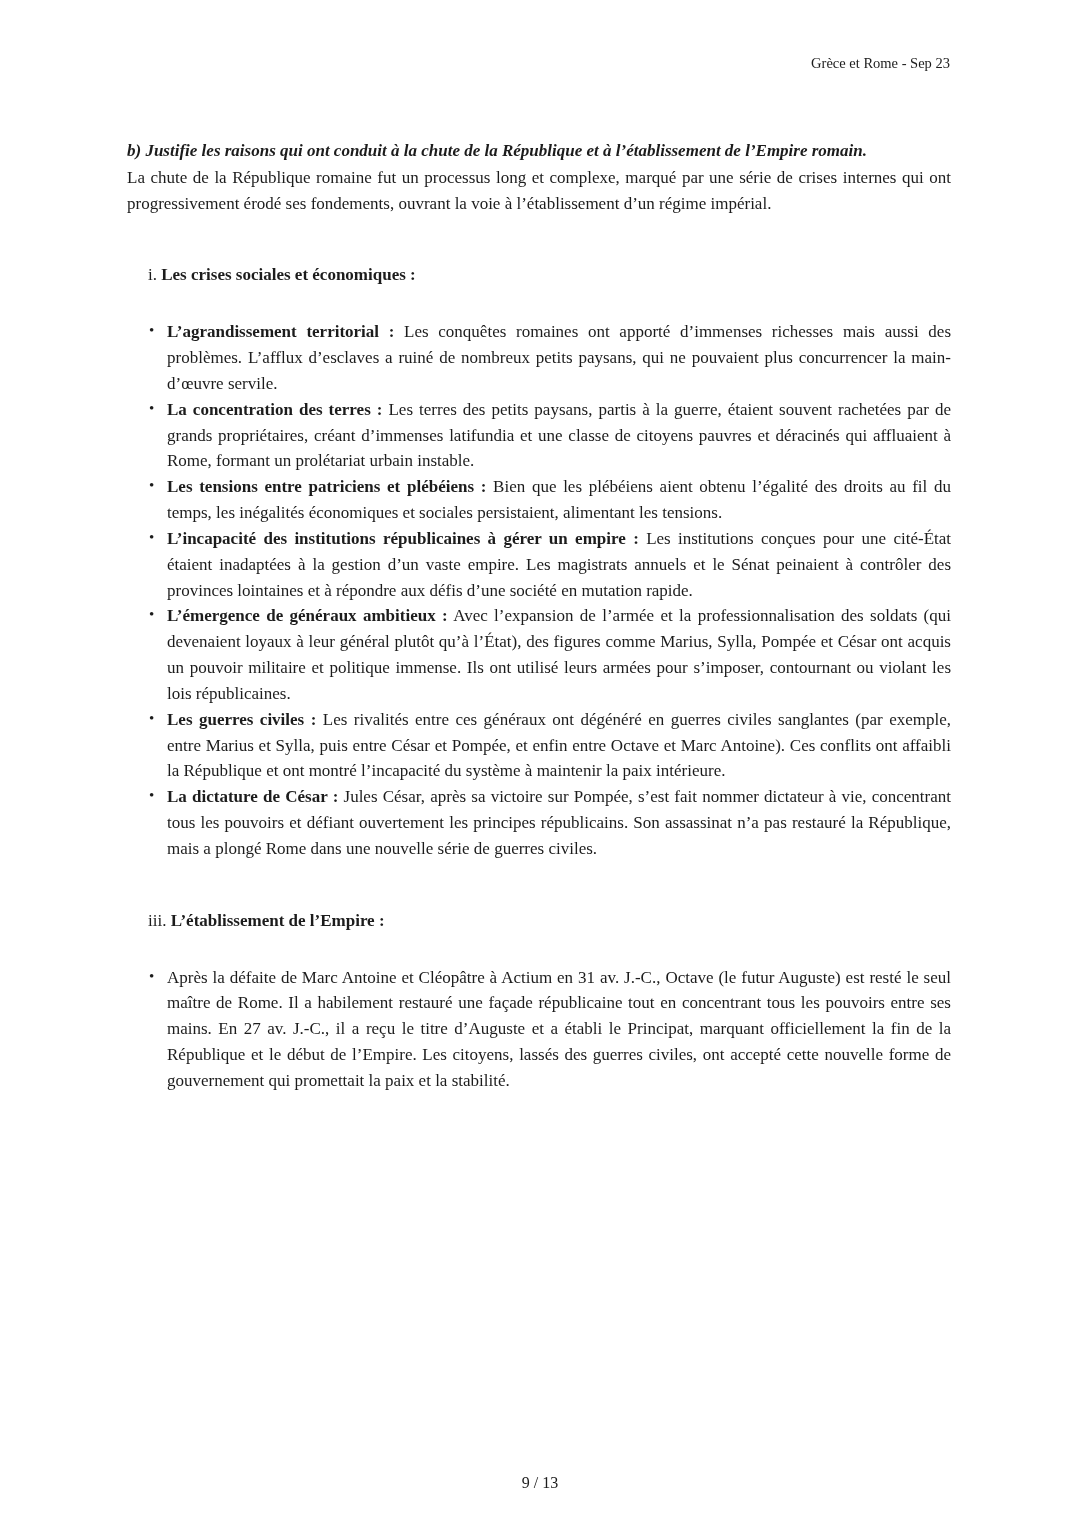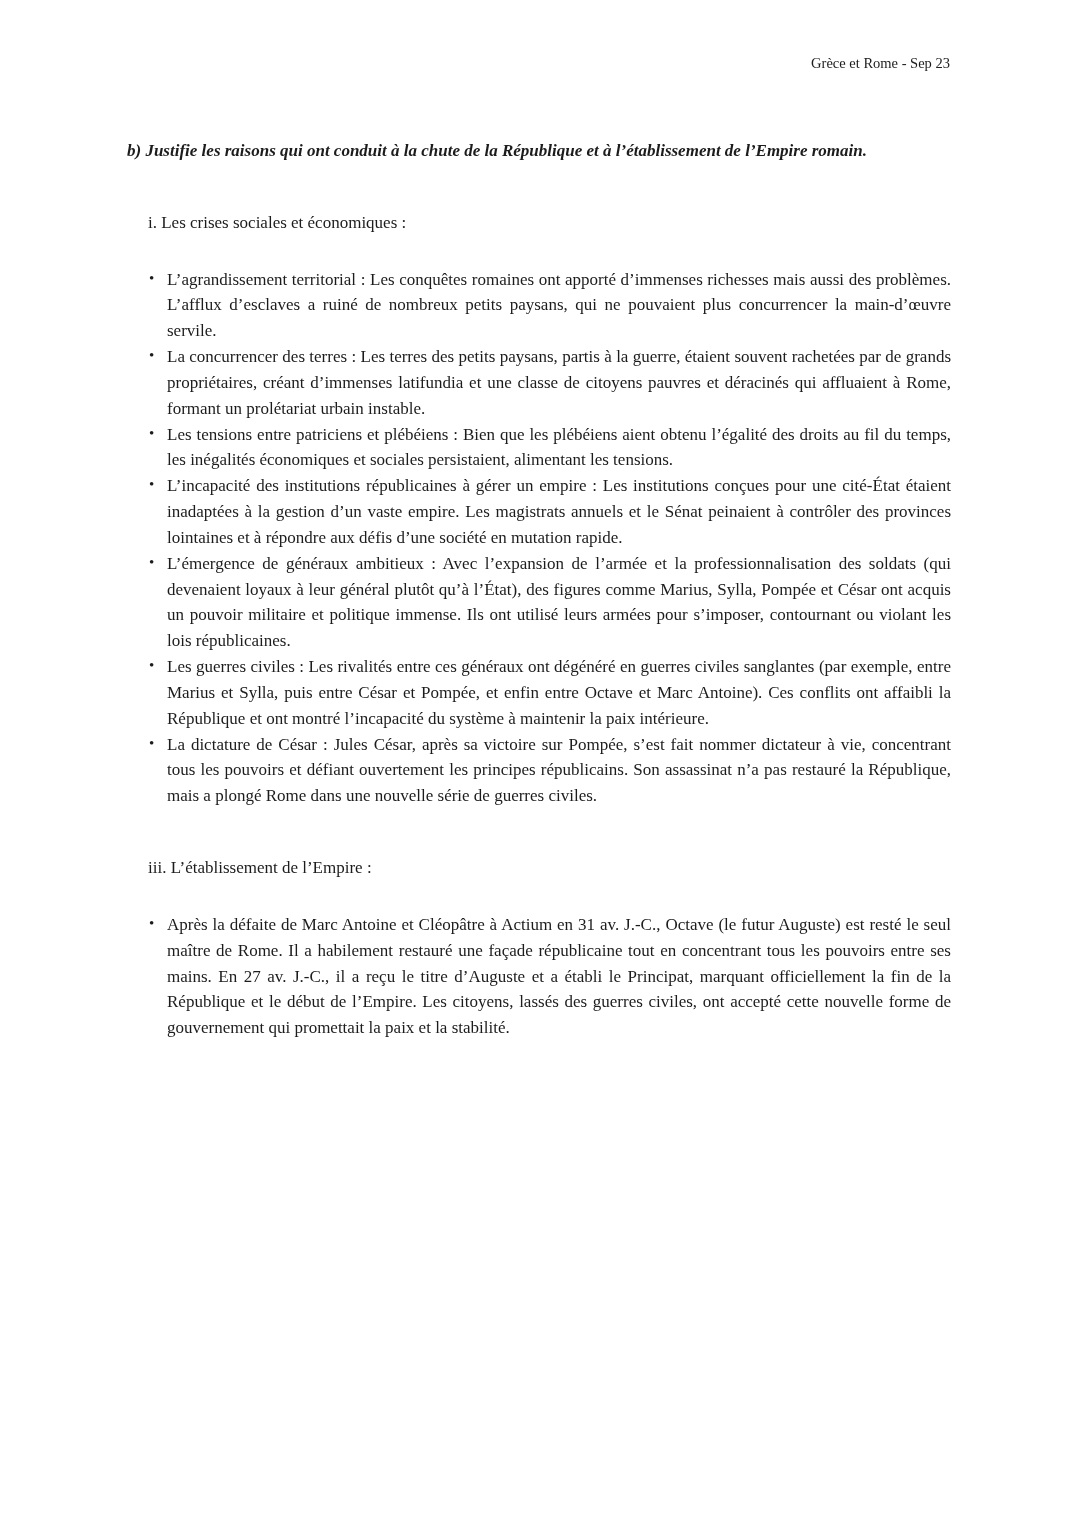"La chute de la République" p.intro { html: none -> <p>La chute de la République romaine fut un processus long et complexe, marqué par une série de crises internes qui ont progressivement érodé ses fondements, ouvrant la voie à l’établissement d’un régime impérial.</p> }
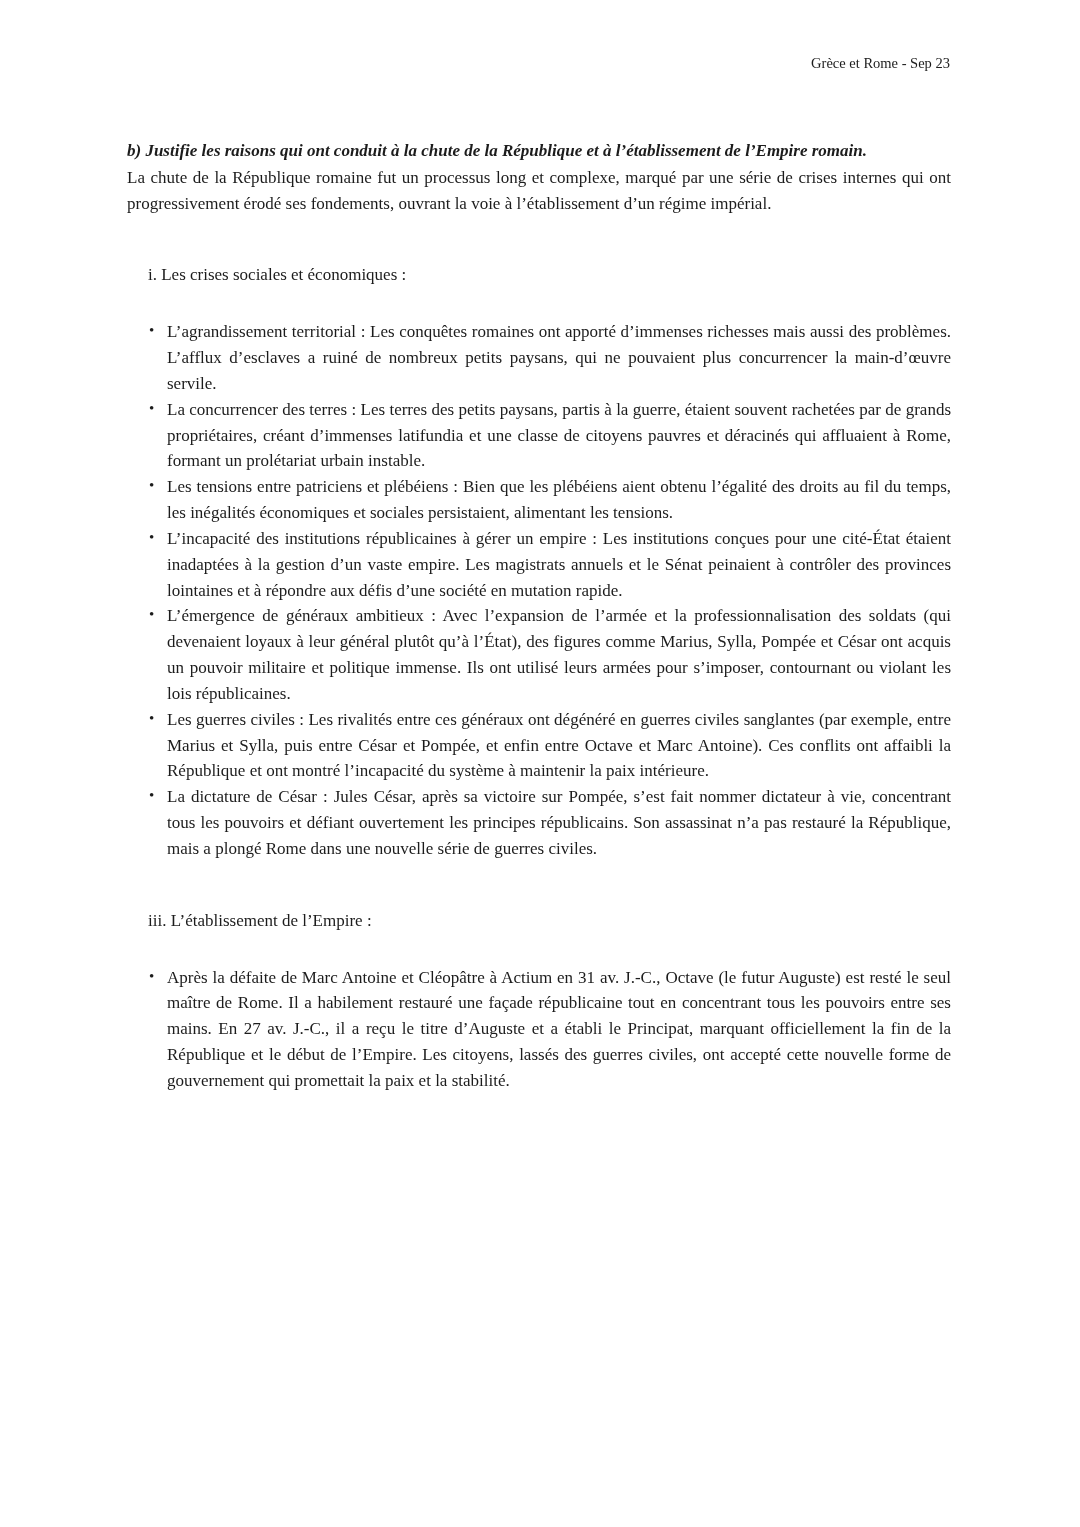"Les crises sociales et économiques" .section-heading .sec-title { font-weight: normal -> bold }
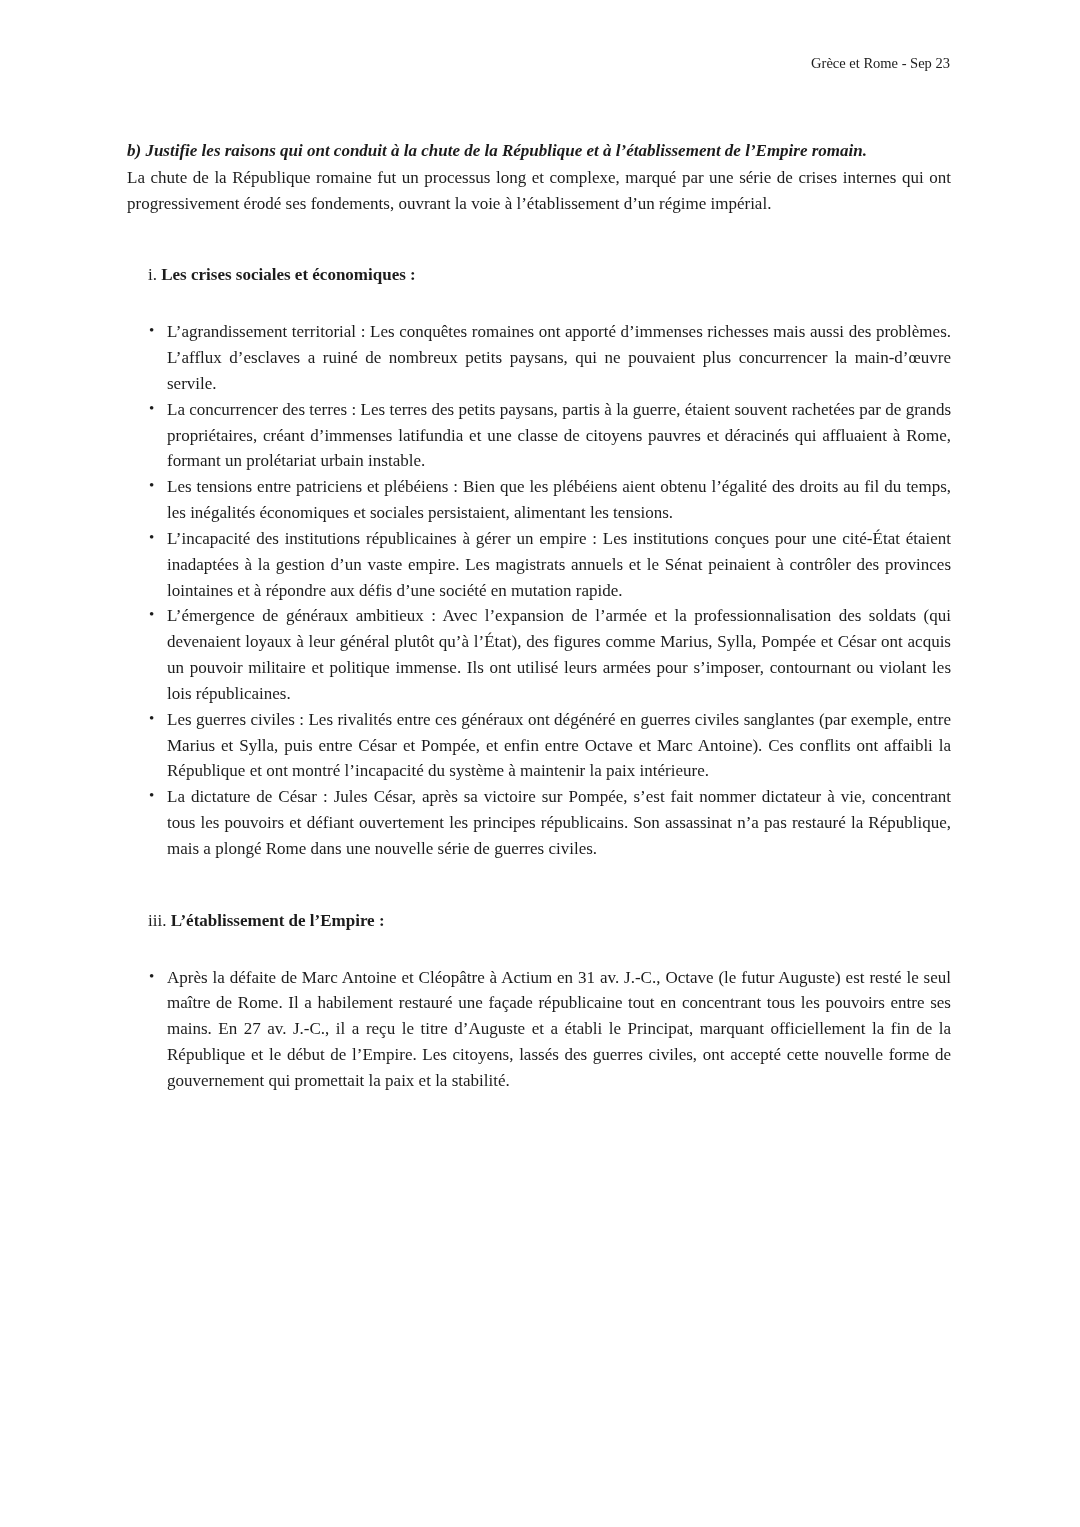"L’agrandissement territorial :" .lead { font-weight: normal -> bold }
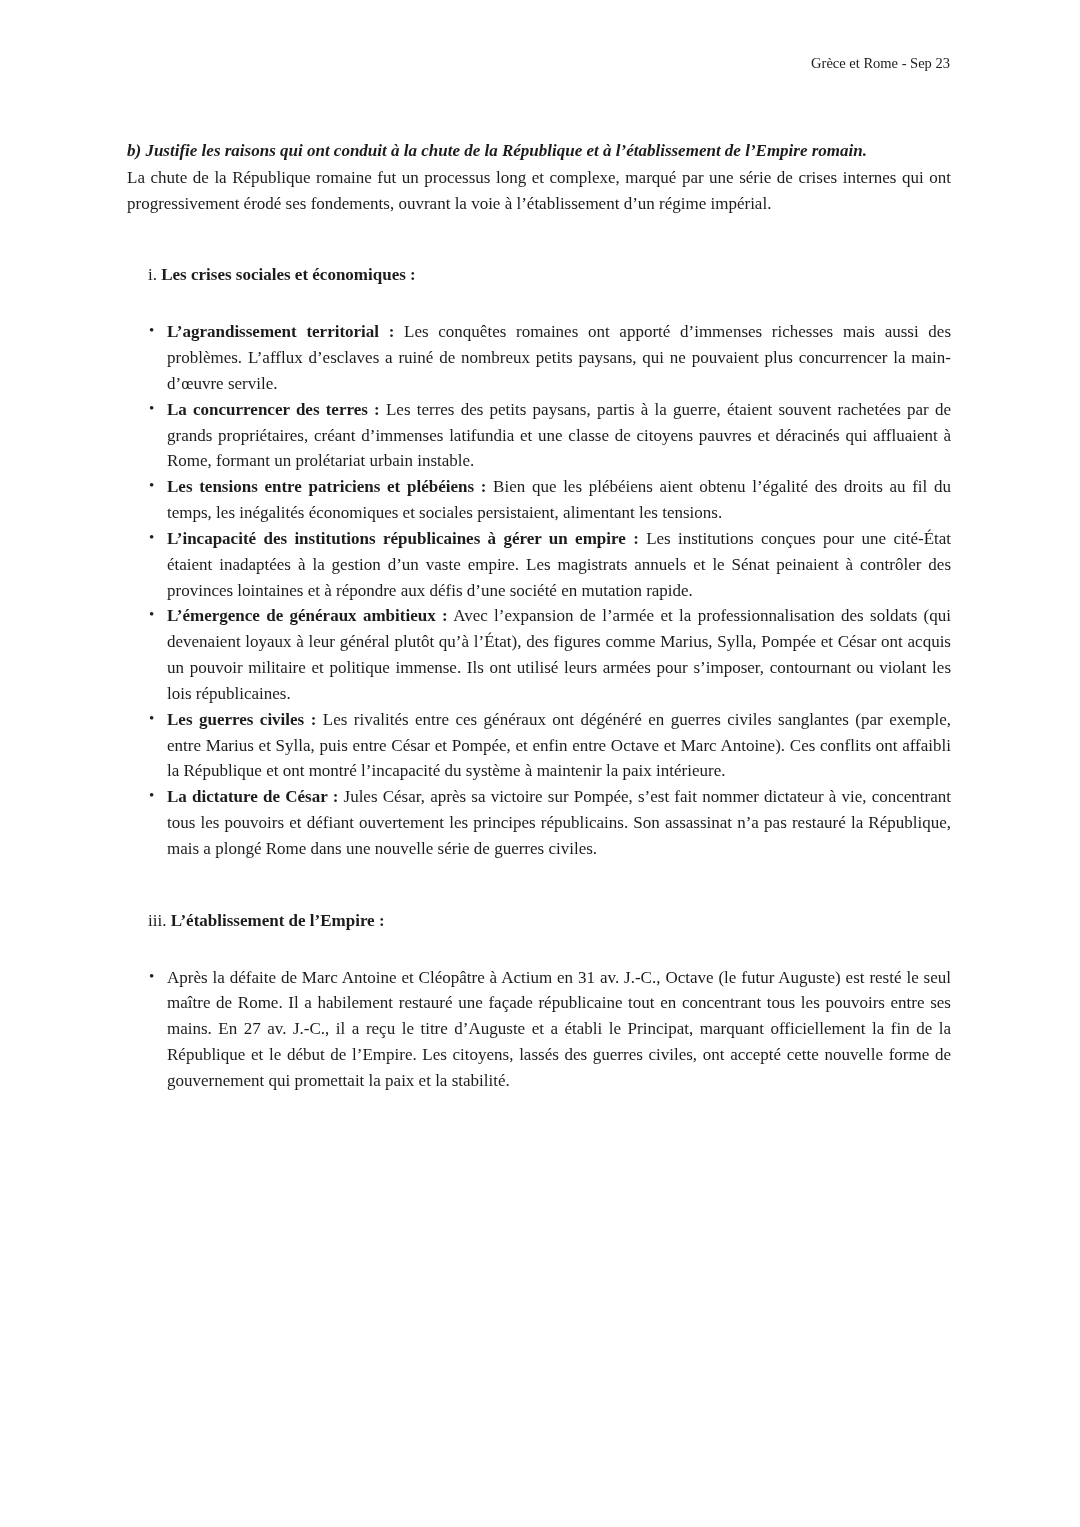"La concurrencer des terres :" span.lead { text: concurrencer -> concentration }
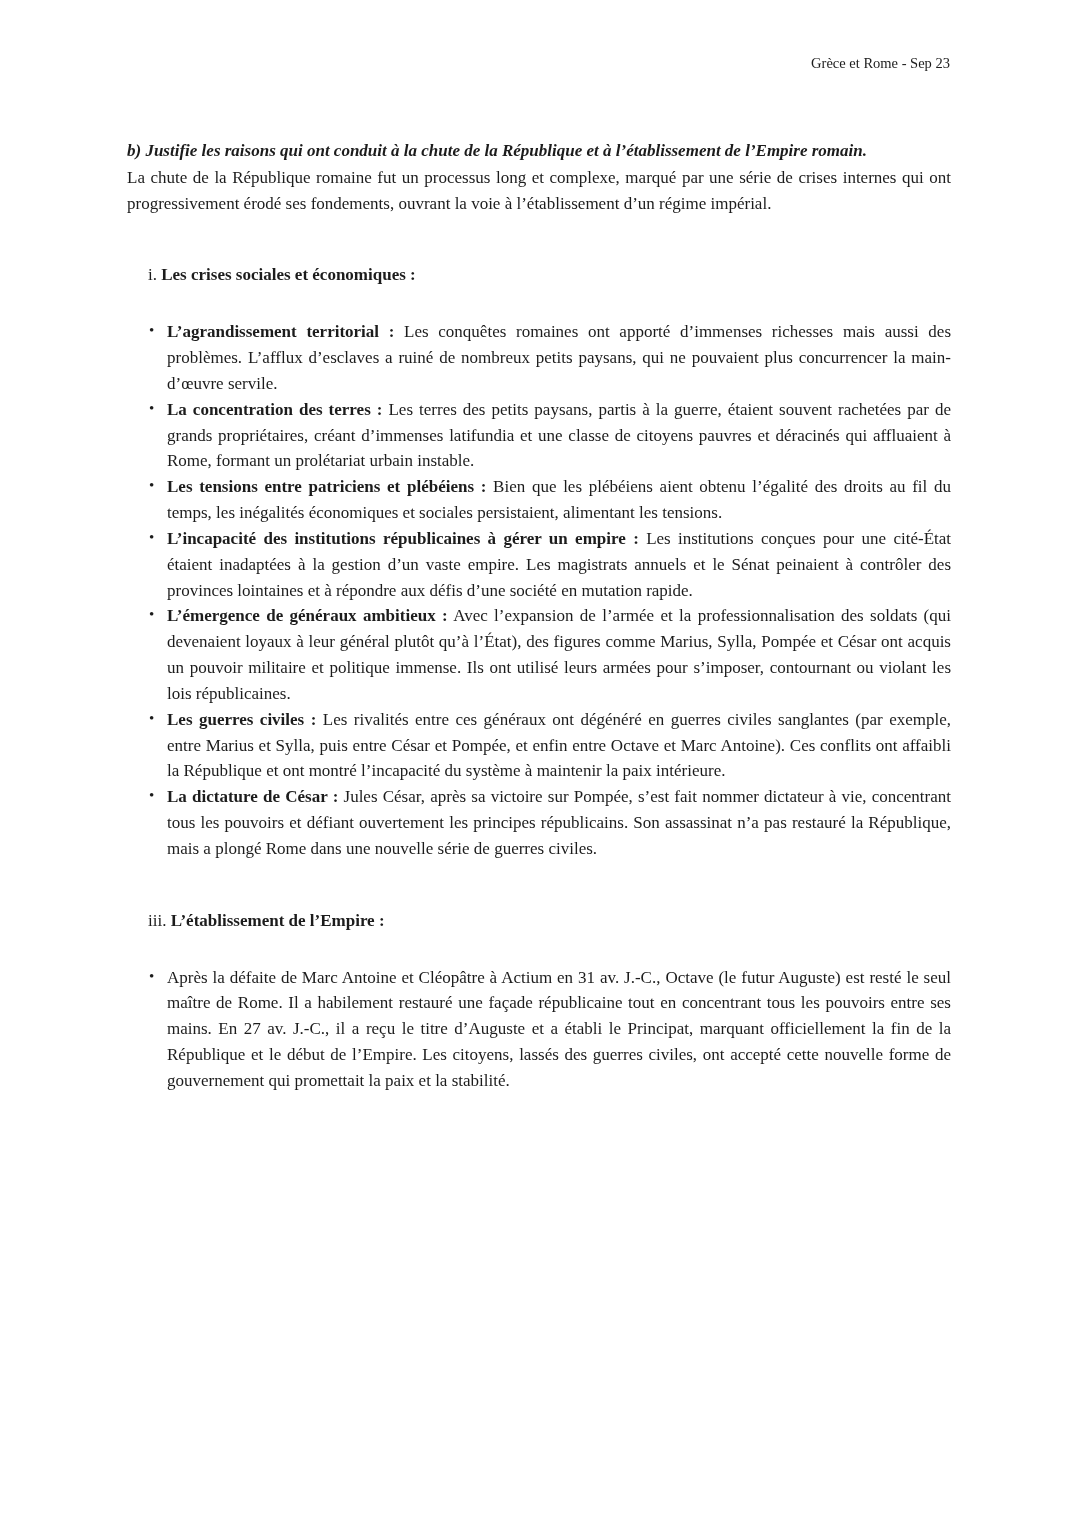"9 / 13" div.page-footer { html: none -> <div>9 / 13</div> }
